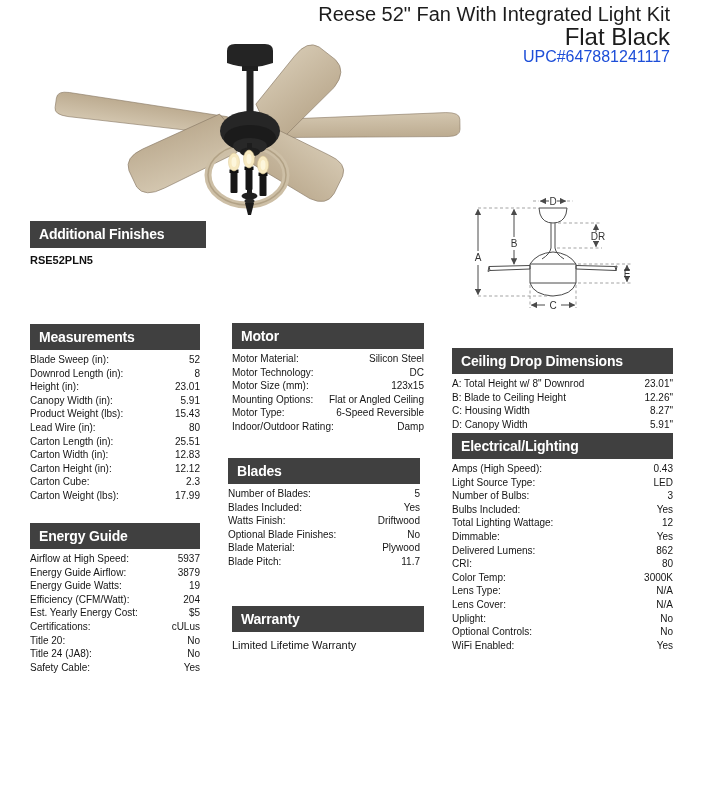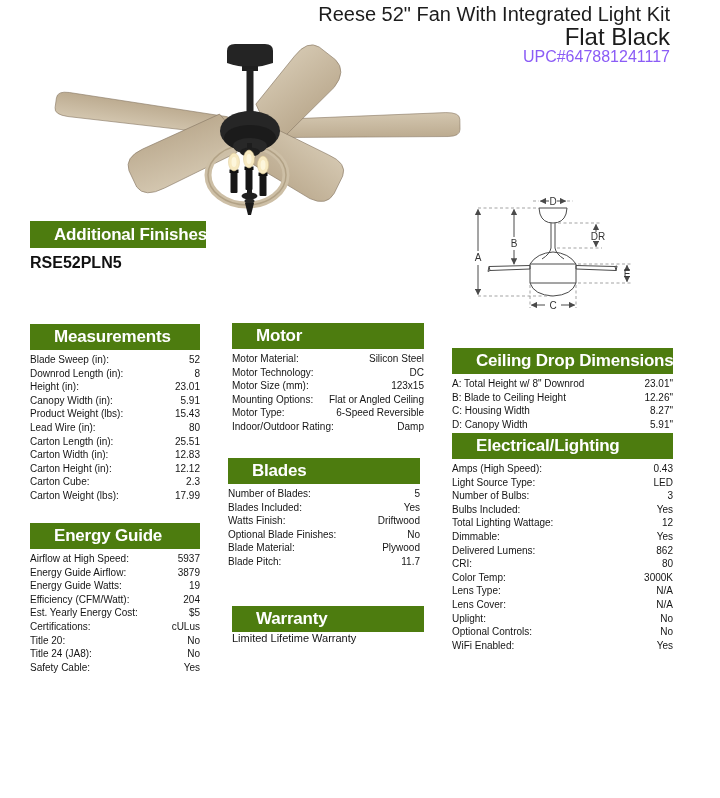"UPC#647881241117" #title-block .t3 { color: #8b5cf6 -> #1d4ed8 }
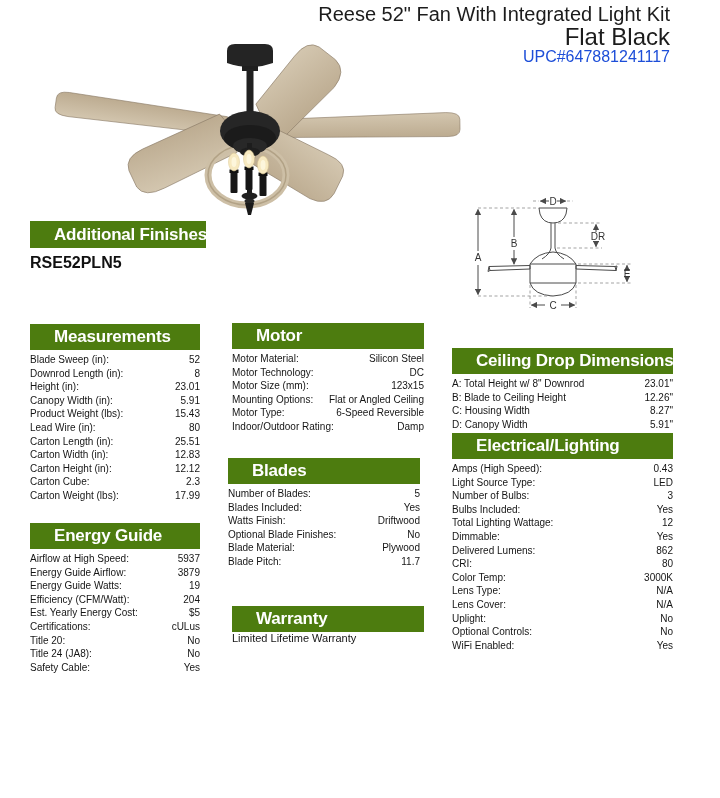"Additional Finishes" .section-header { background: #4d7c0f -> #404040; font-size: 17px -> 14px; padding-left: 24px -> 9px }
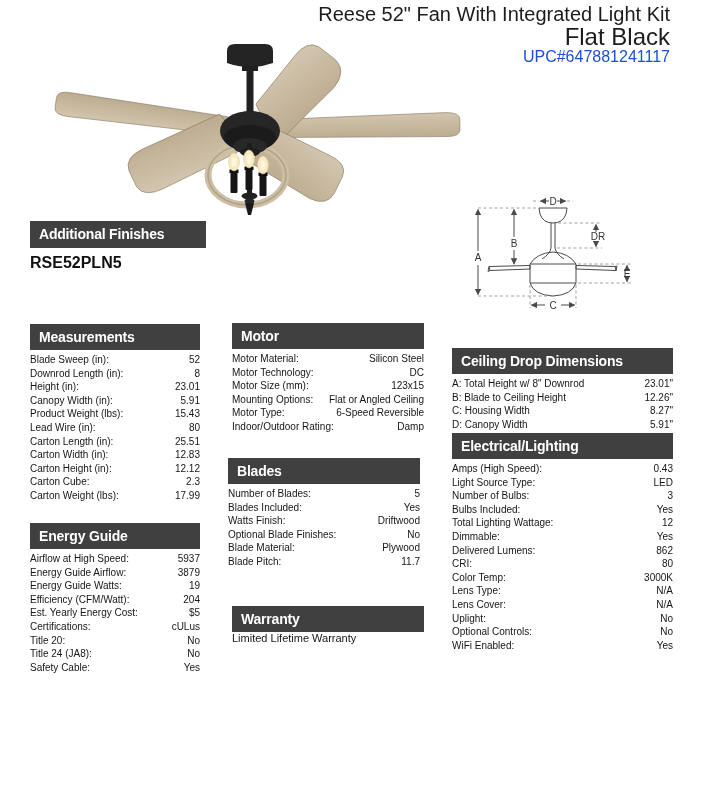"RSE52PLN5" .model-code { font-size: 16px -> 11px }
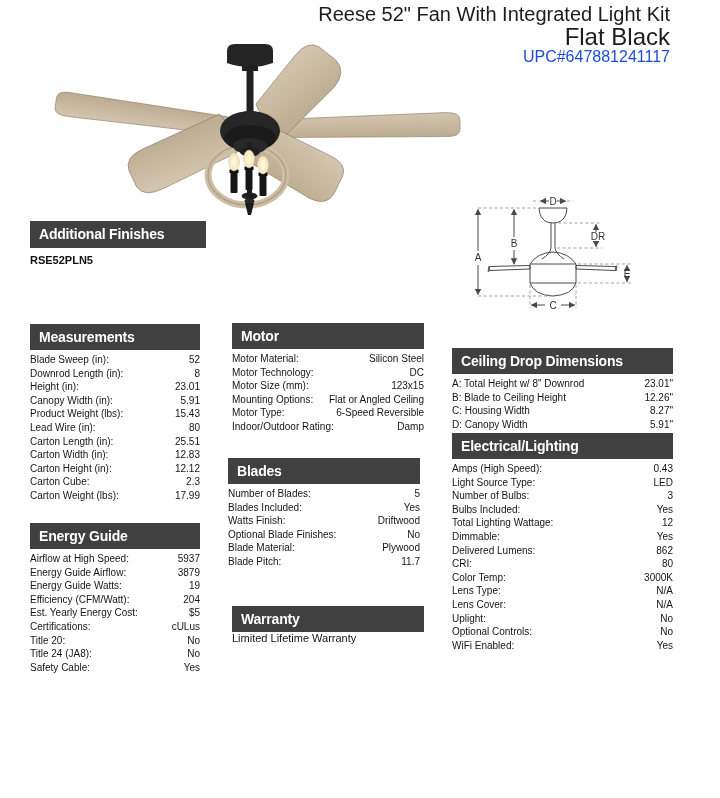"Limited Lifetime Warranty" .plain-text { margin-top: none -> 7px }
